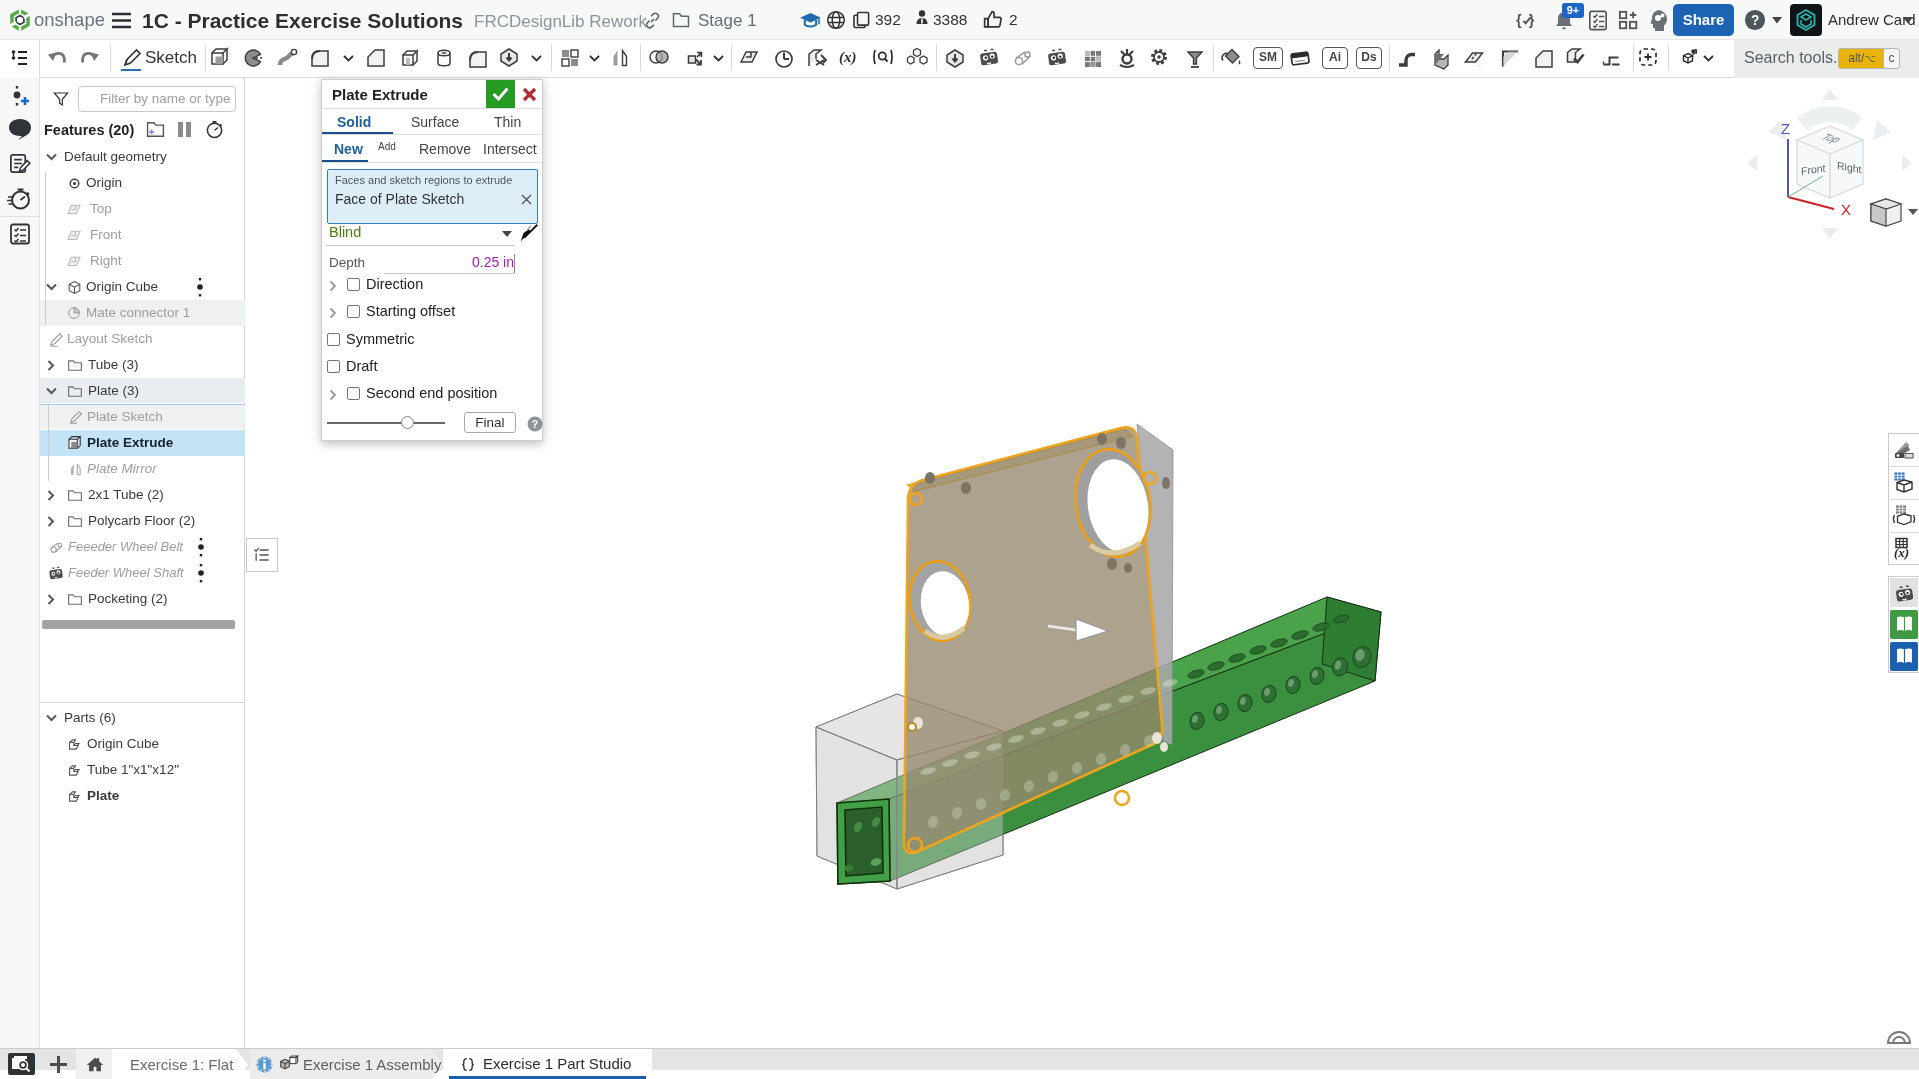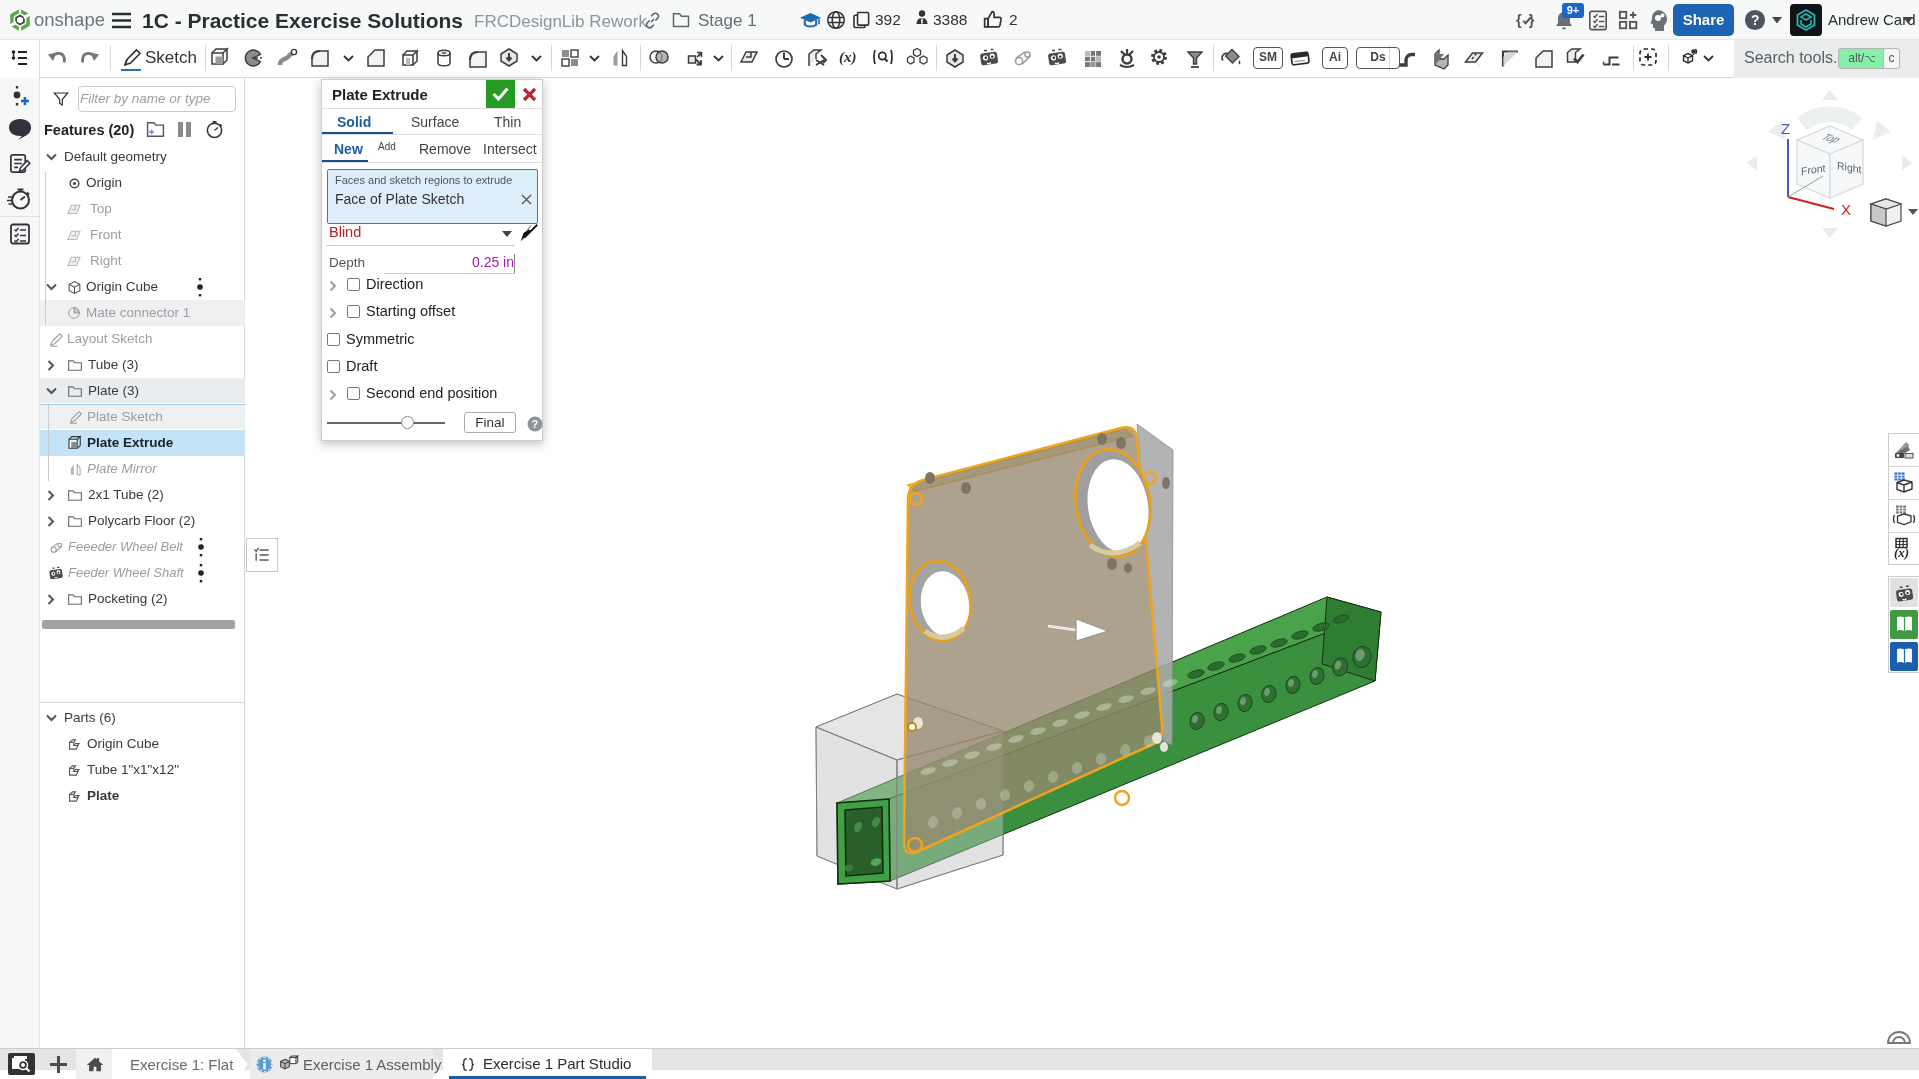"Ds" span.chip { width: 44px -> 26px }
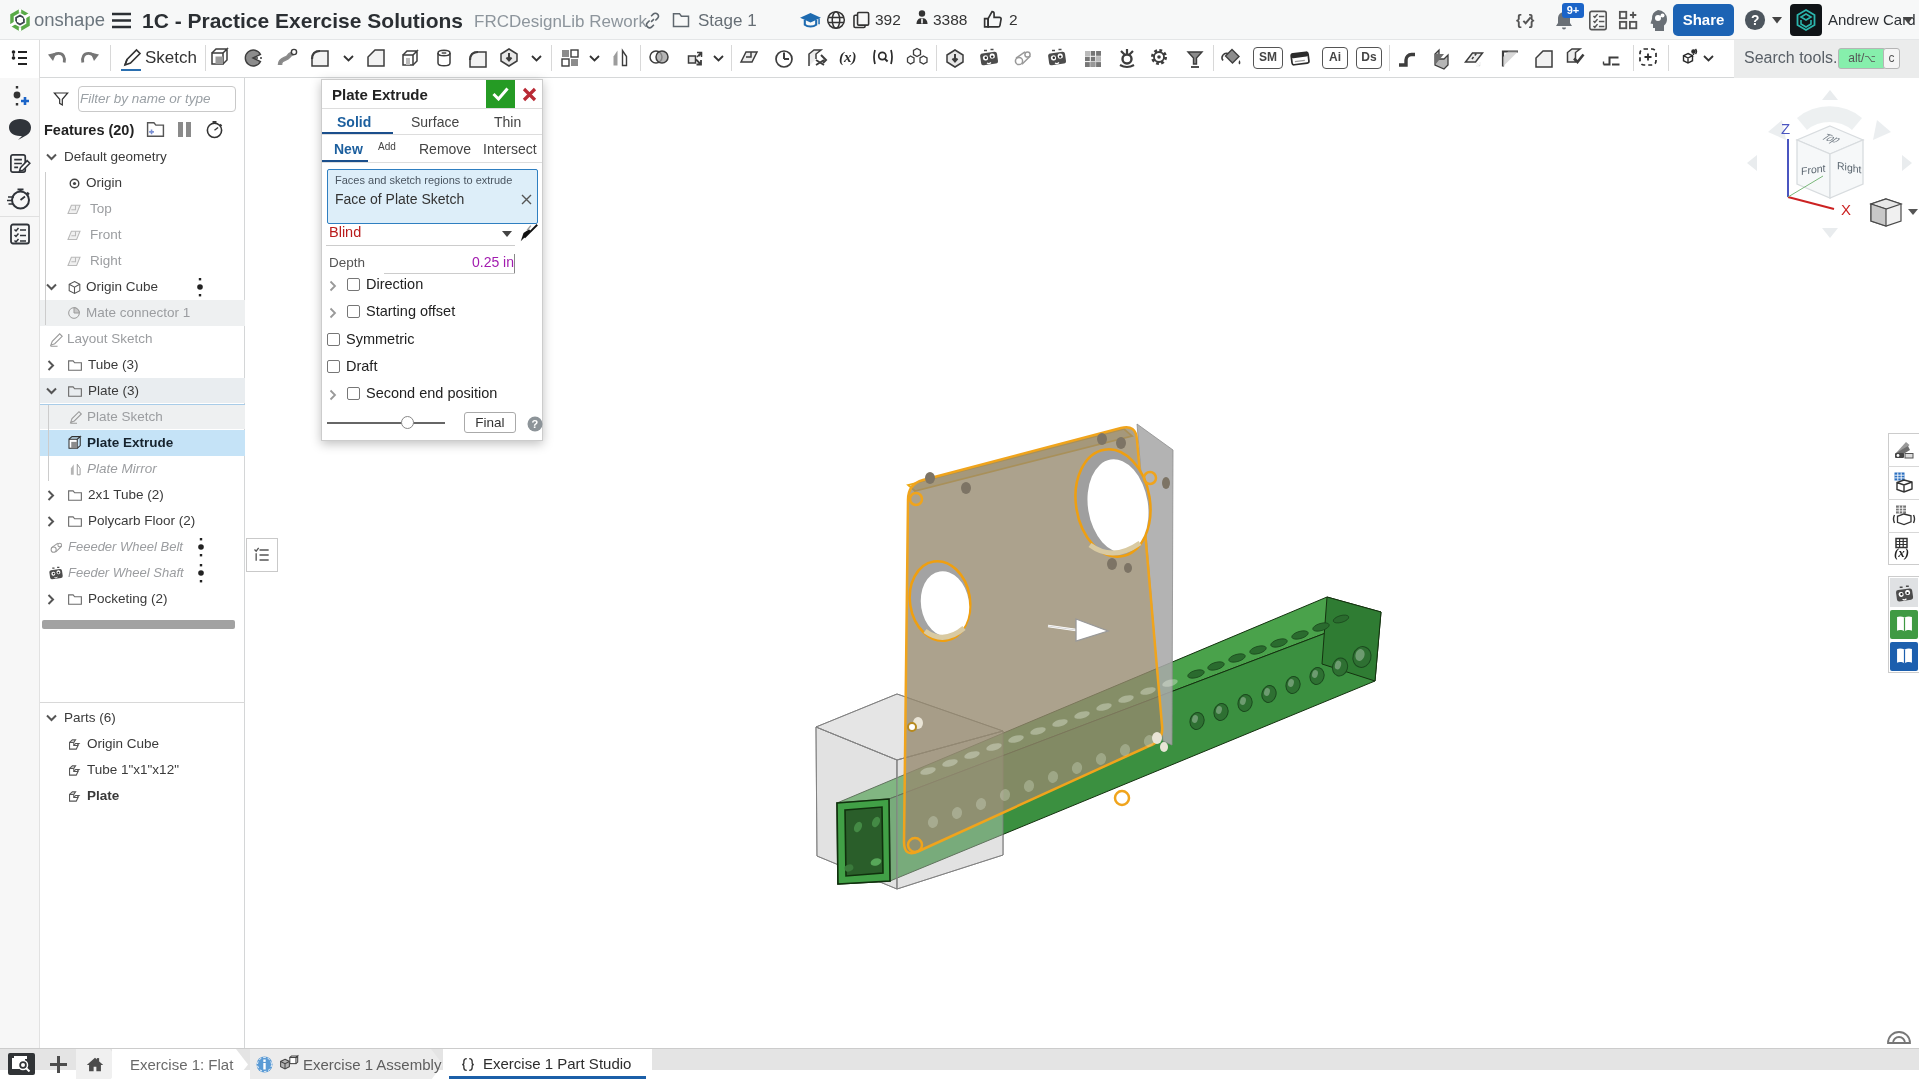"alt/⌥" span.a { background: #86efac -> #eab308 }
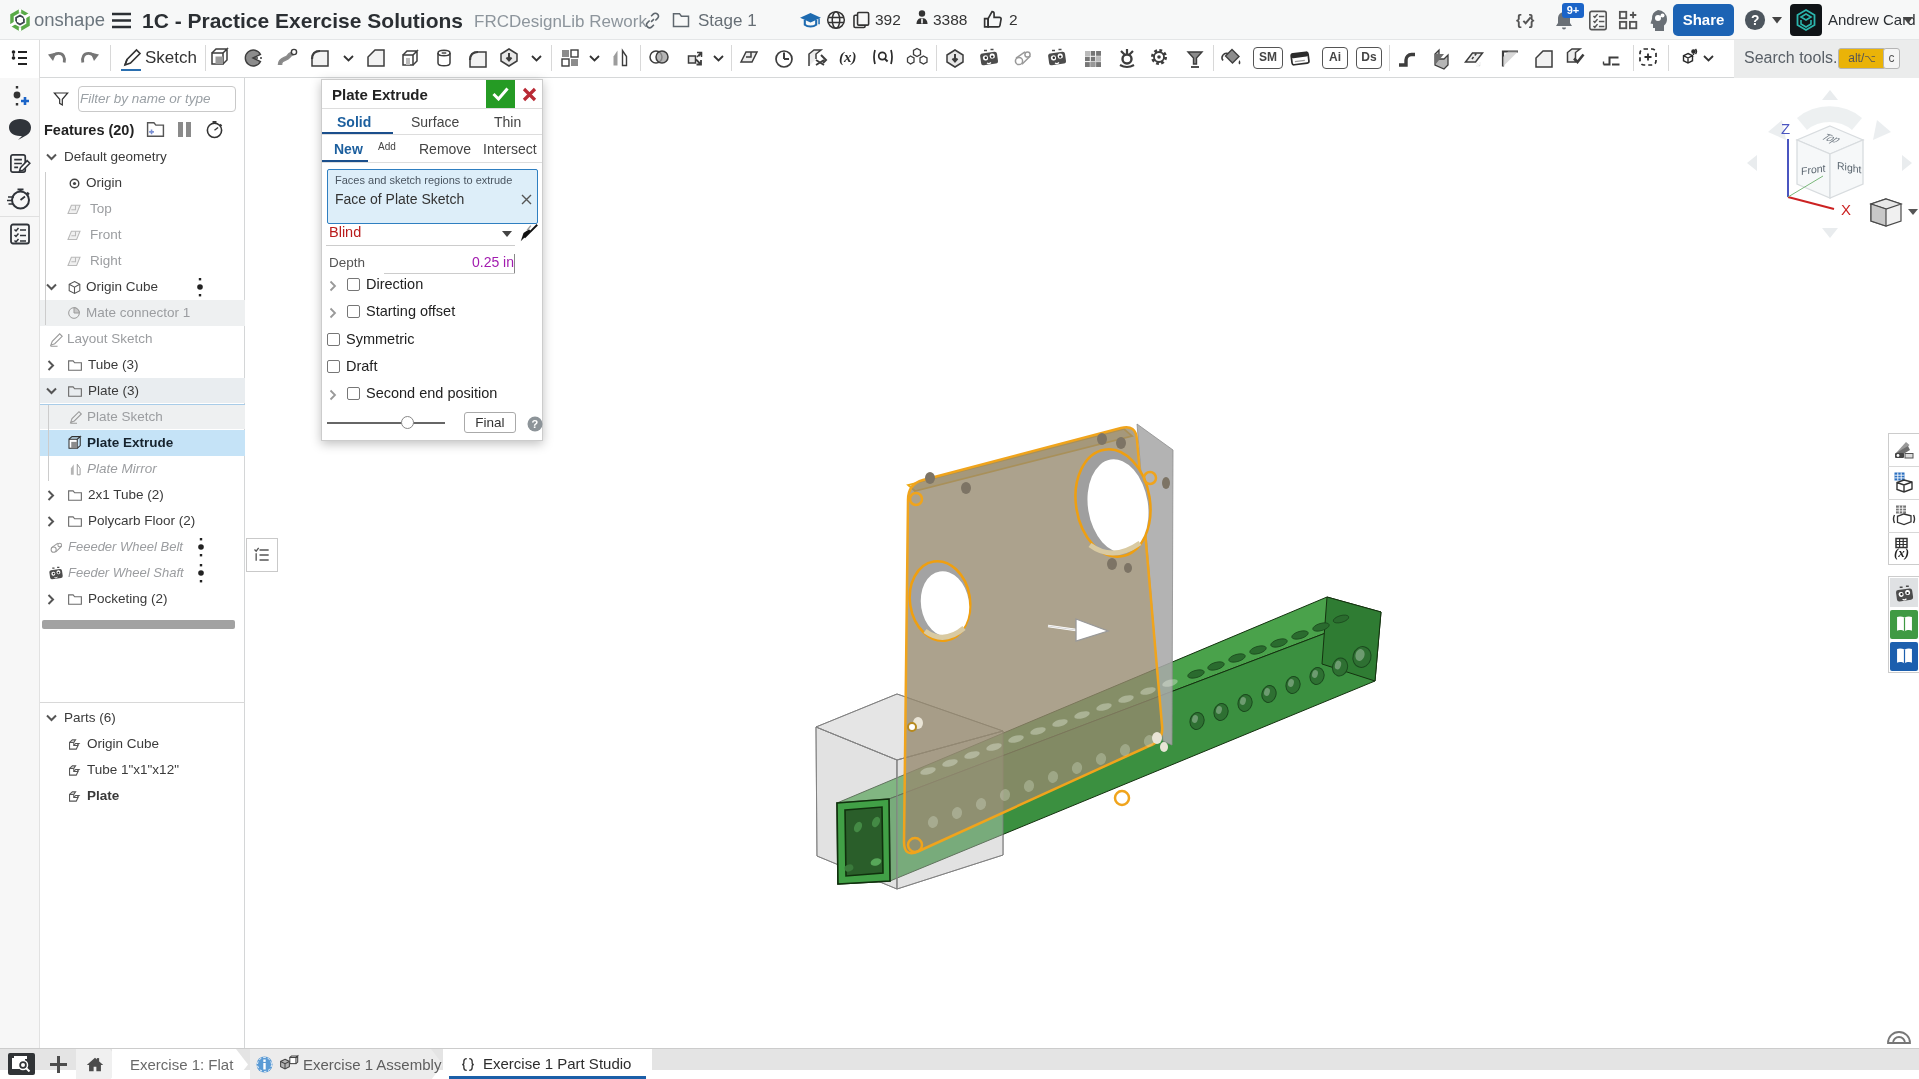"Filter by name or type" span.a { font-style: italic -> none; left: 40px -> 60px }
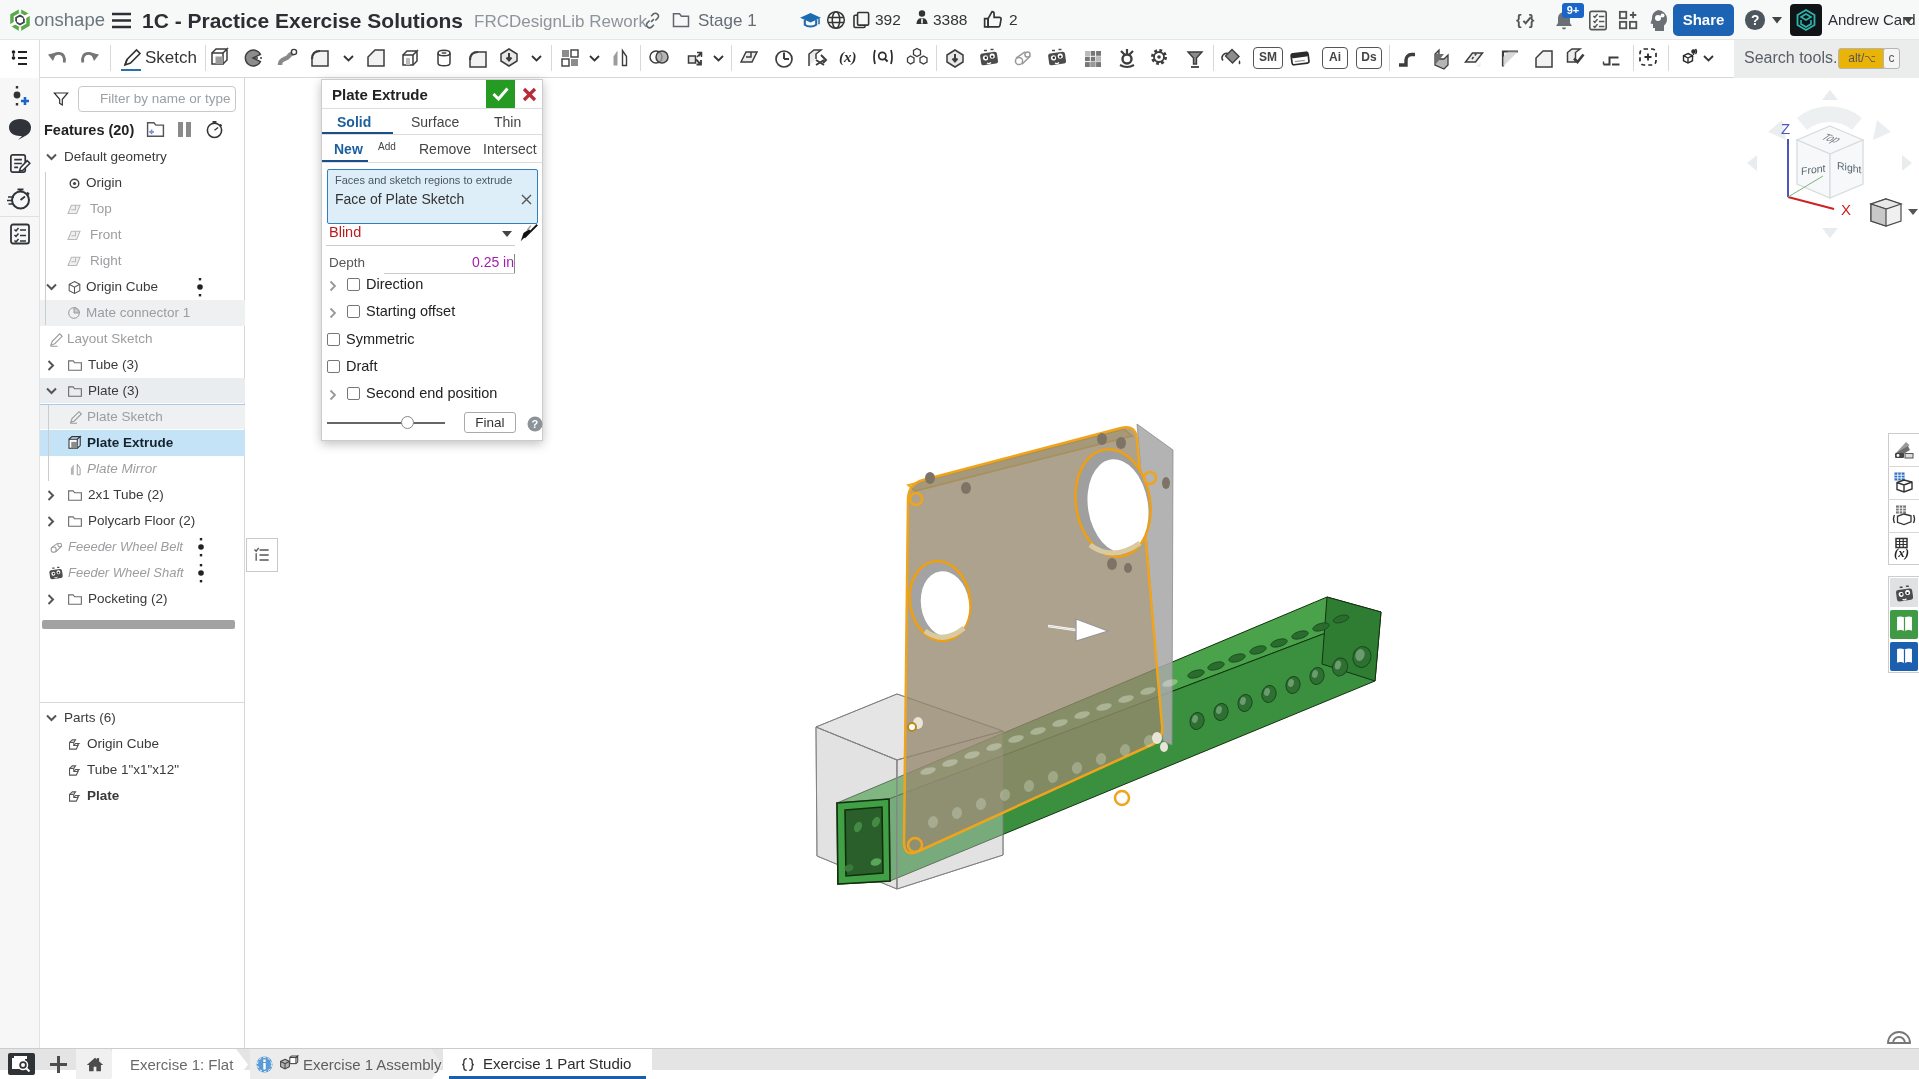"Blind" span.a { color: #b91c1c -> #4d7c0f }
